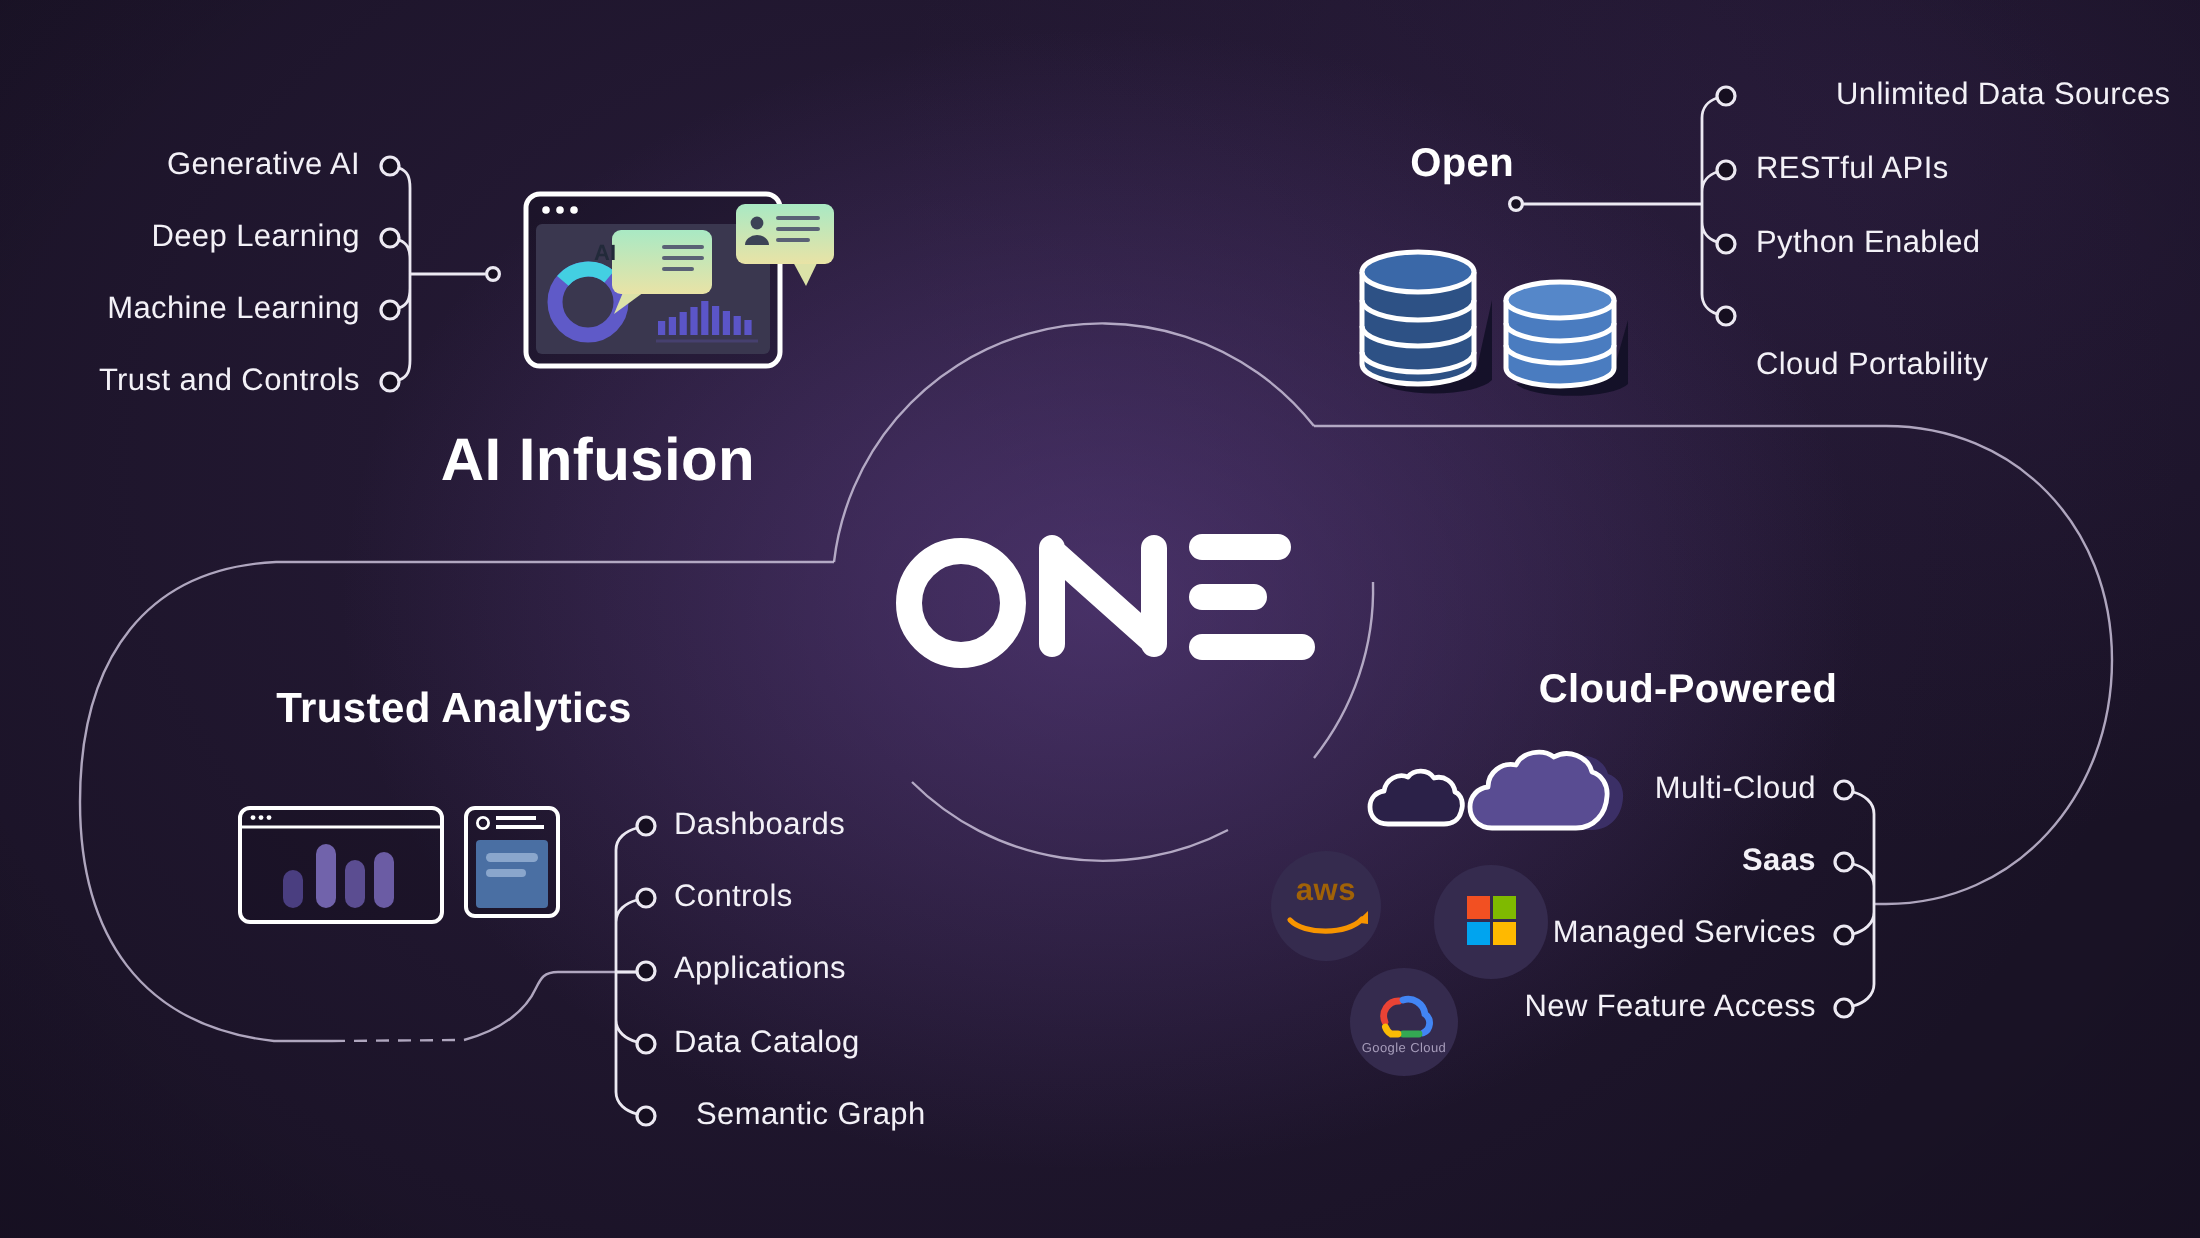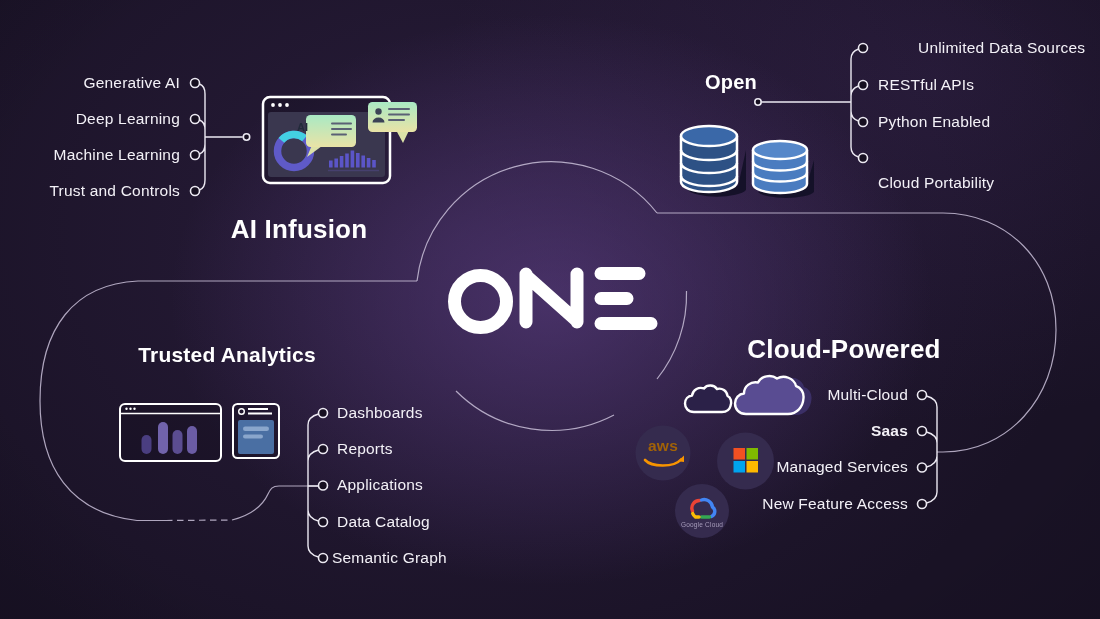"AI Infusion" div.heading { font-size: 26px -> 30px }
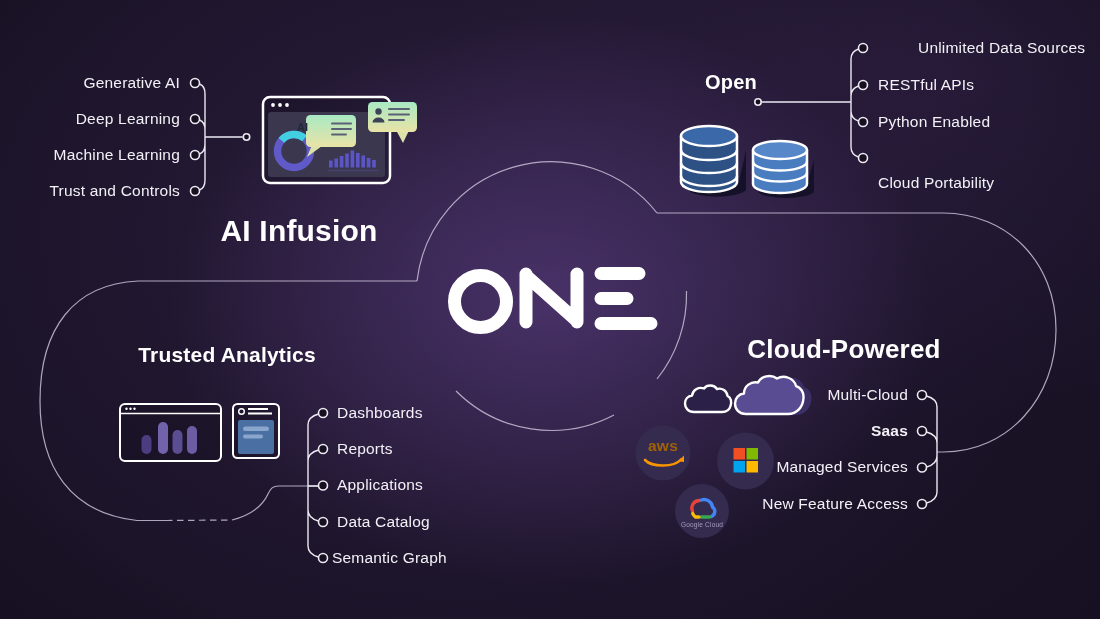"Cloud-Powered" div.heading { font-size: 26px -> 20px }
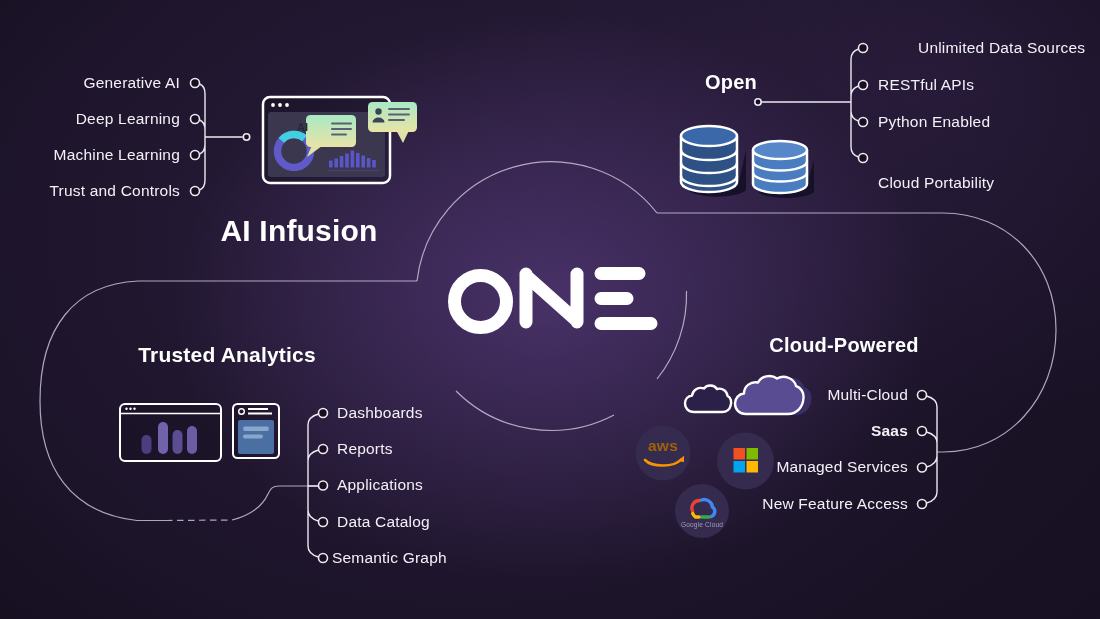"Reports" div.label { text: Reports -> Controls }
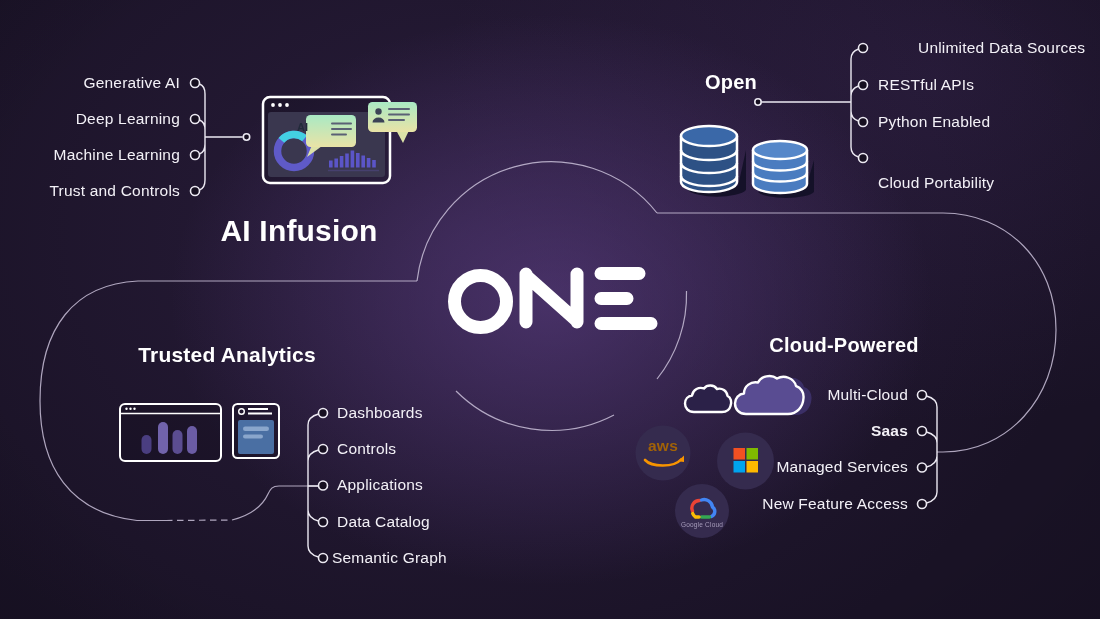"Semantic Graph" div.label { left: 332px -> 348px }
